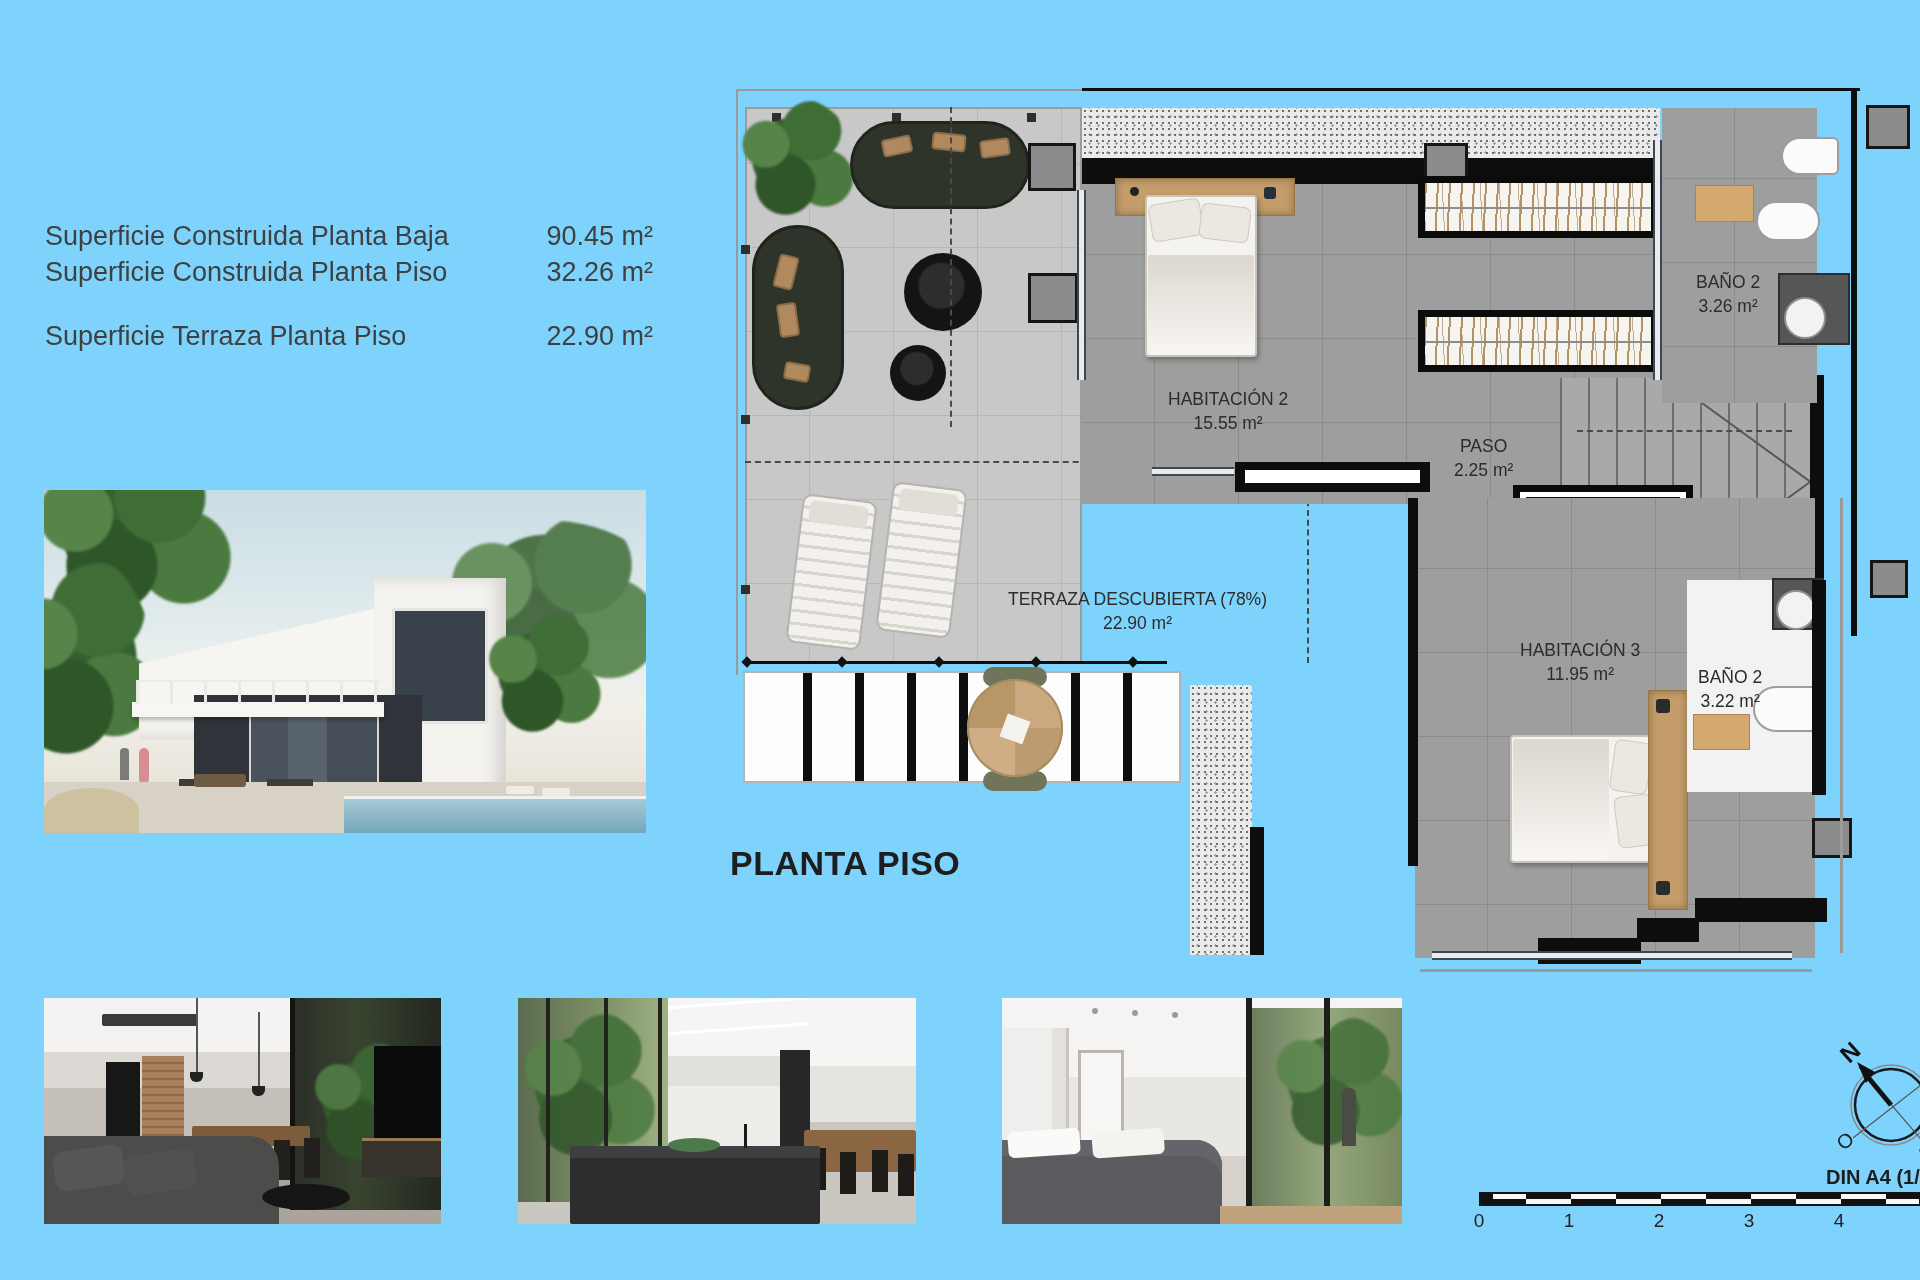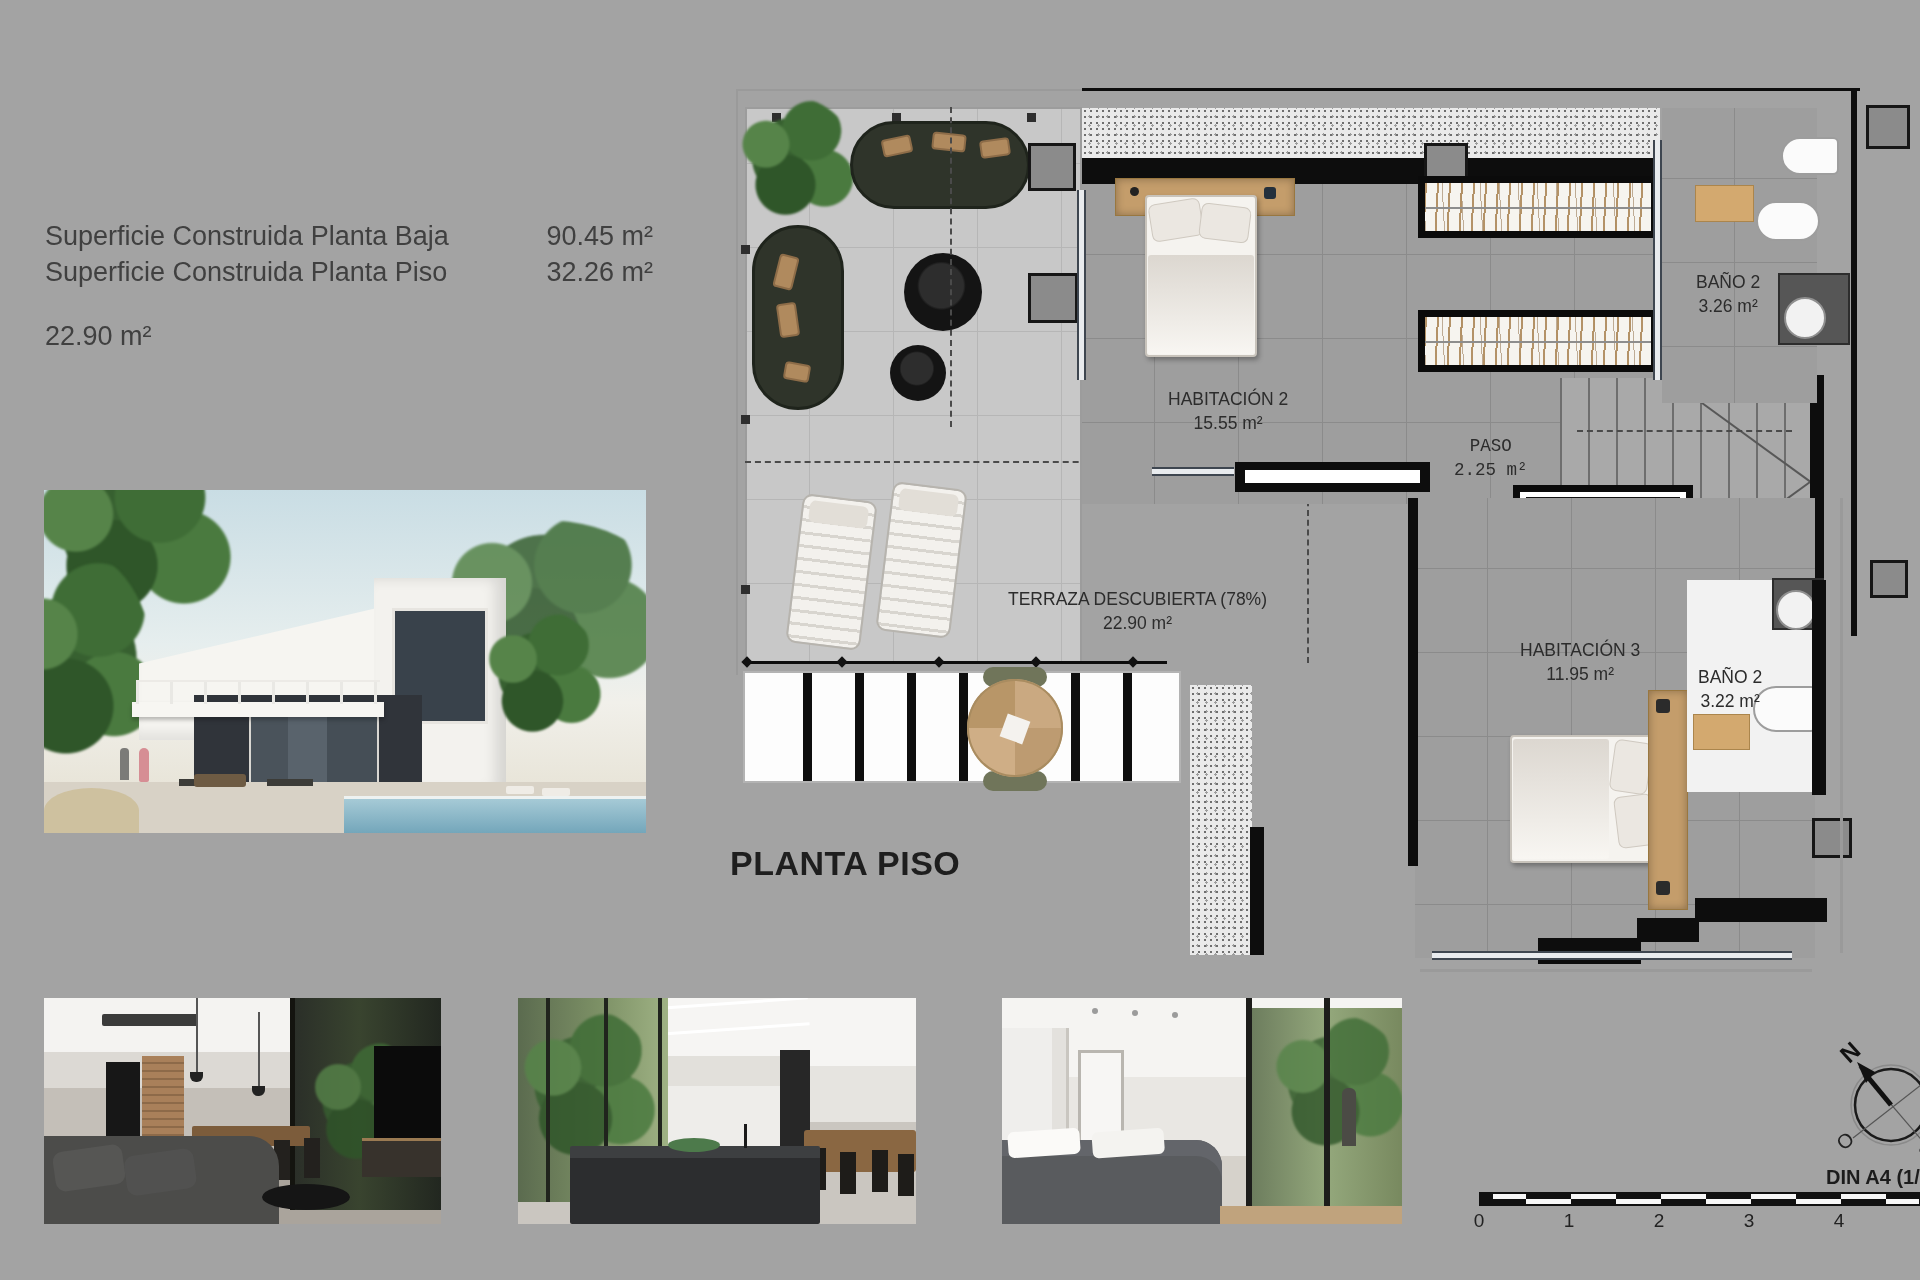"Superficie Construida Planta Baja" .canvas { background: #a3a3a3 -> #7dd3fc }
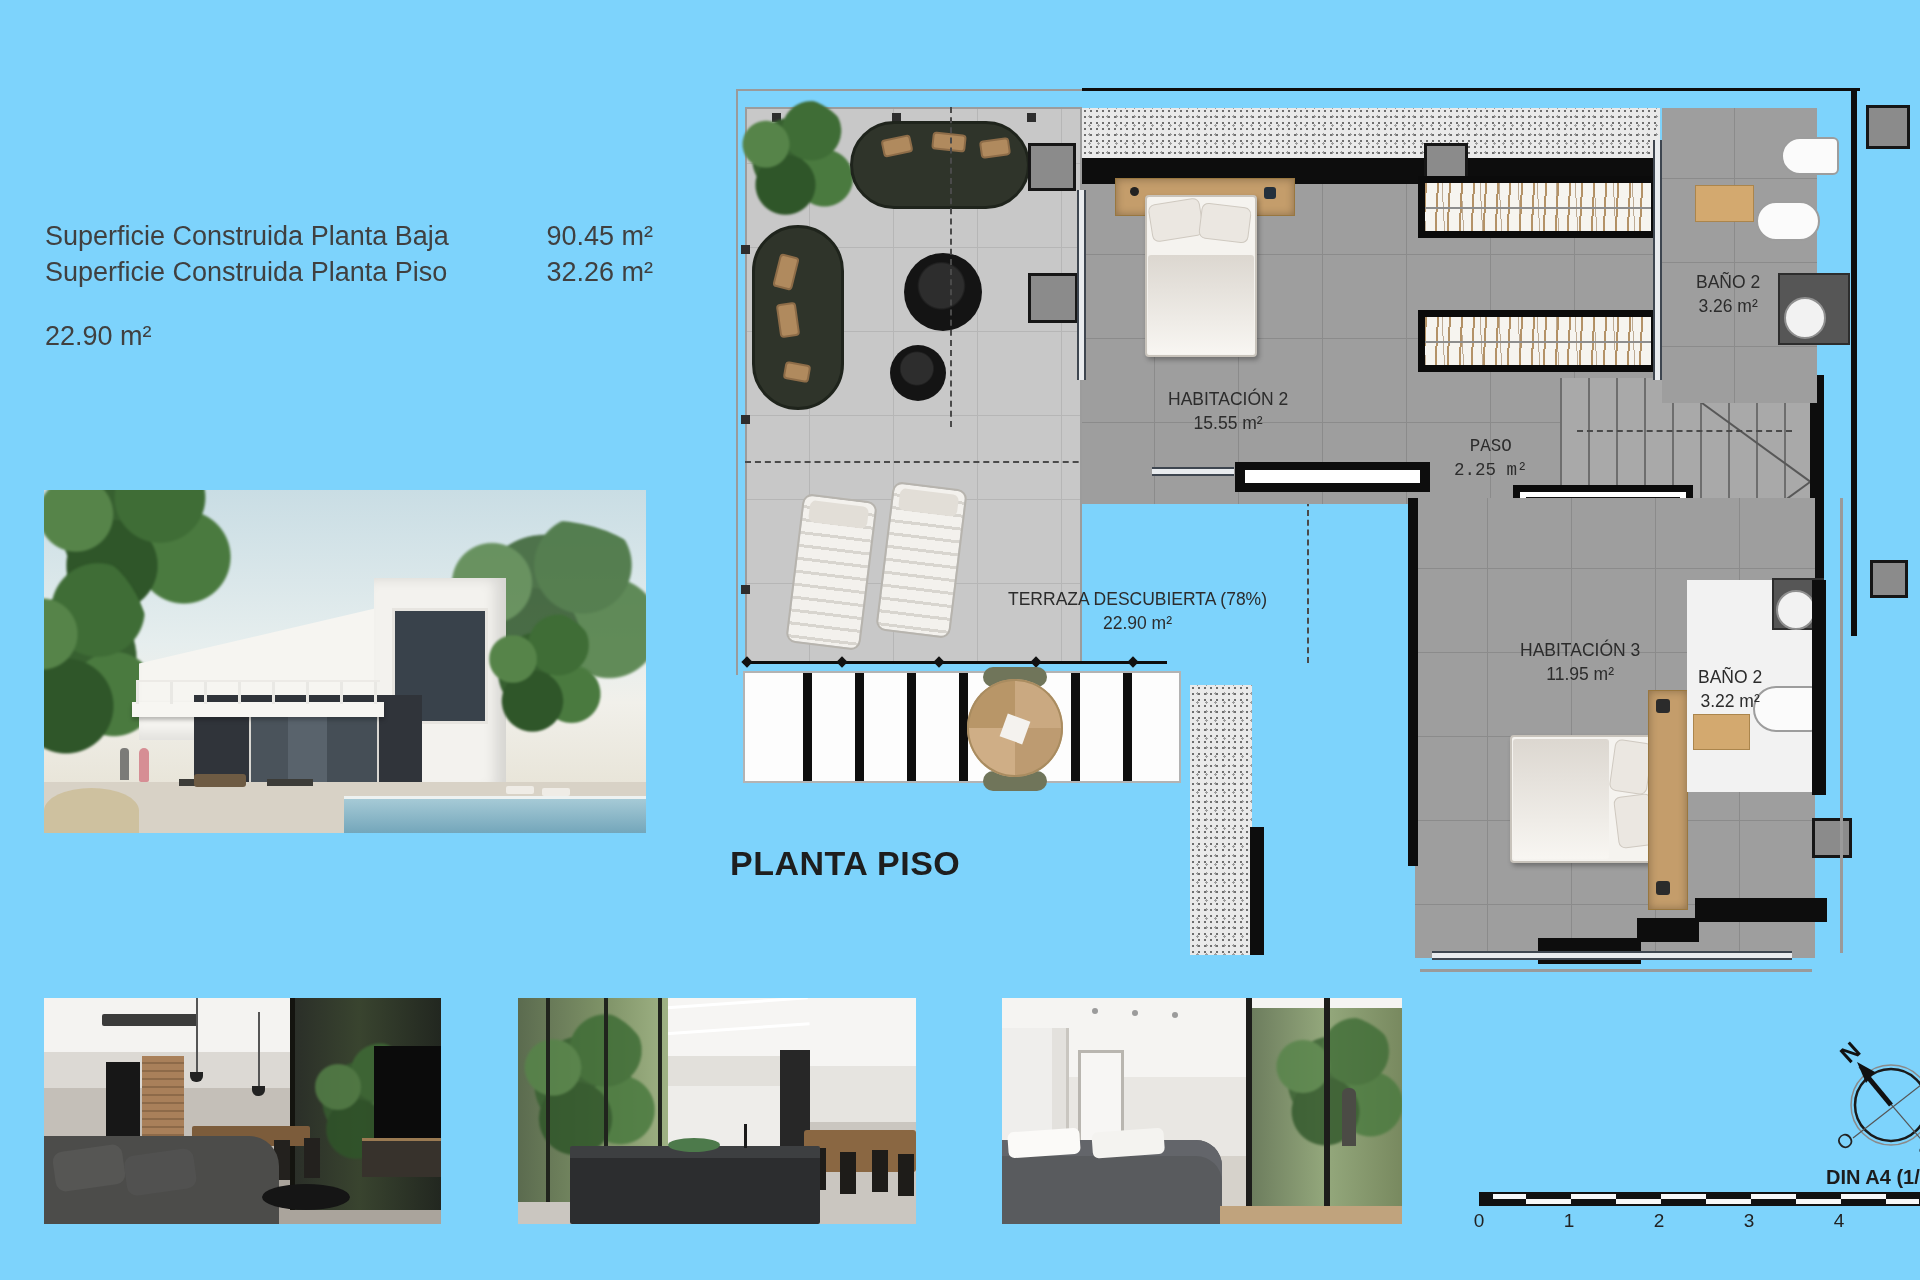"Superficie Terraza Planta Piso" span { html: none -> <span>Superficie Terraza Planta Piso</span> }
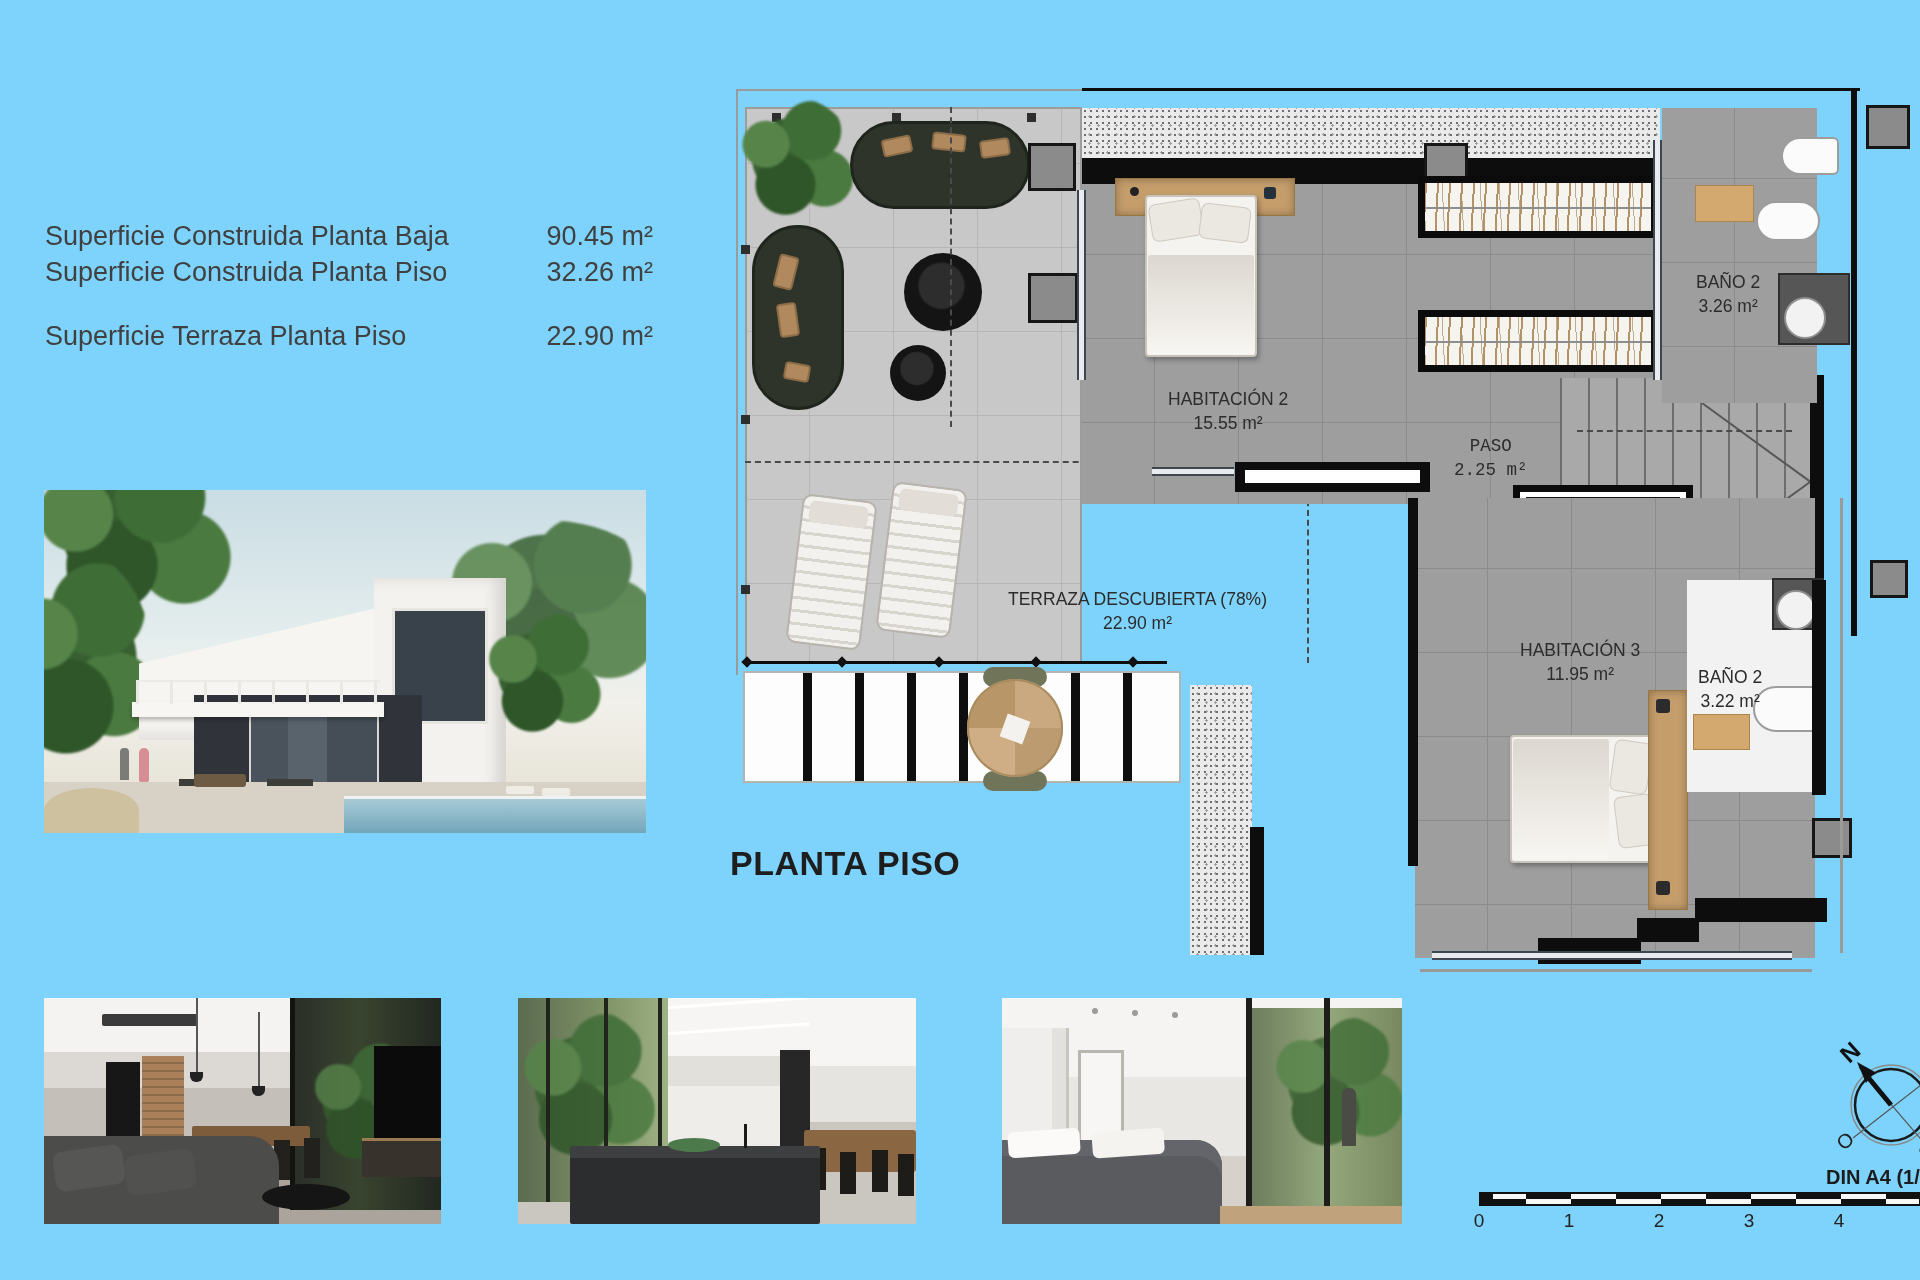"PASO" div.roomlabel { font-family: Liberation Mono, monospace -> none }
